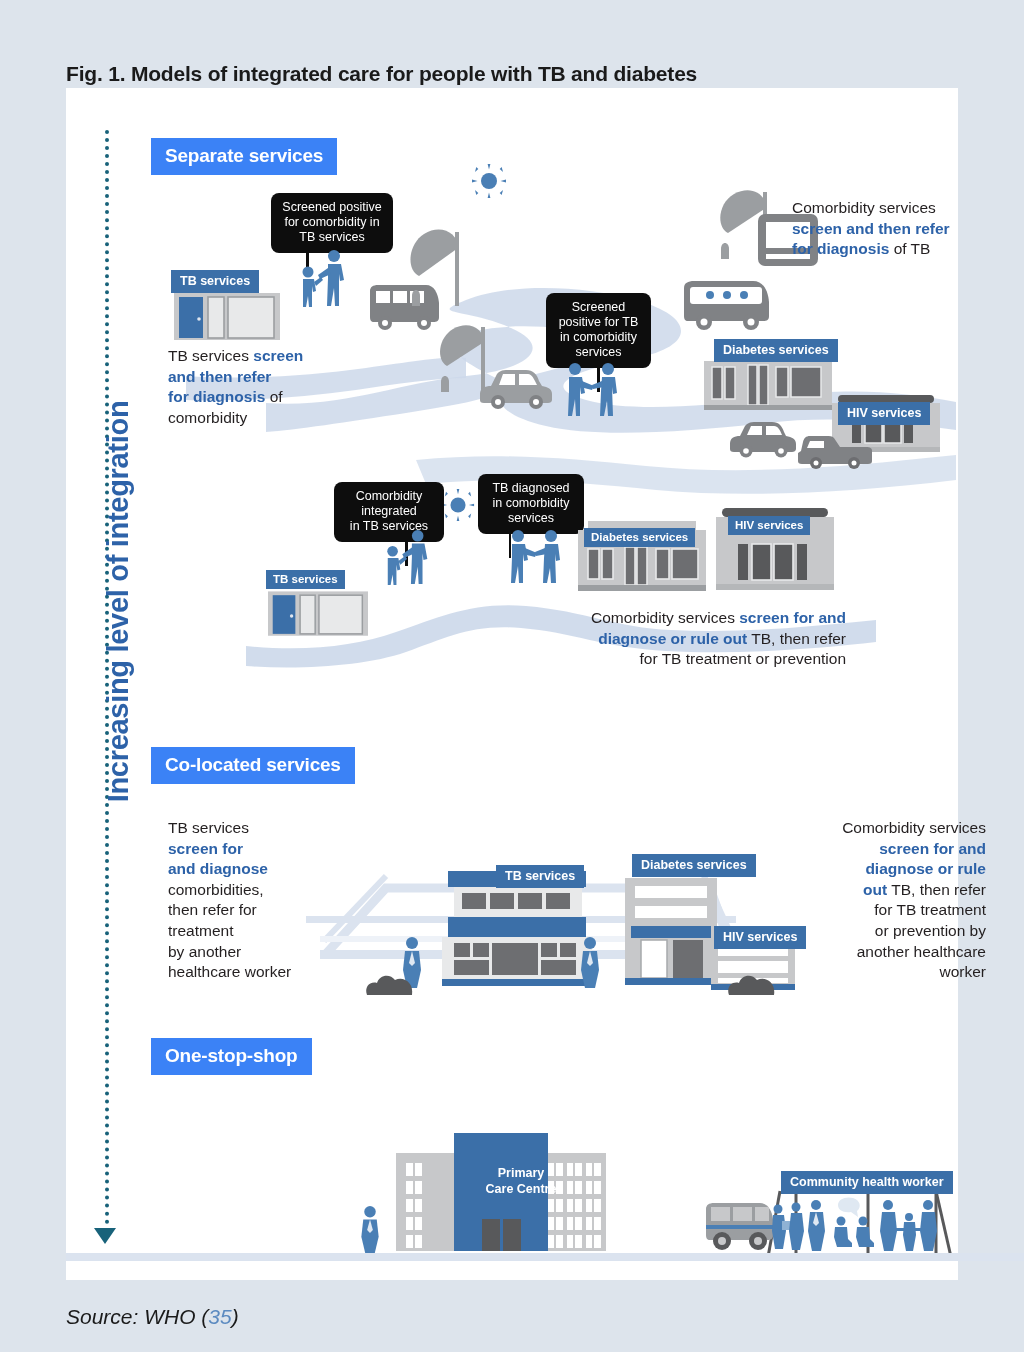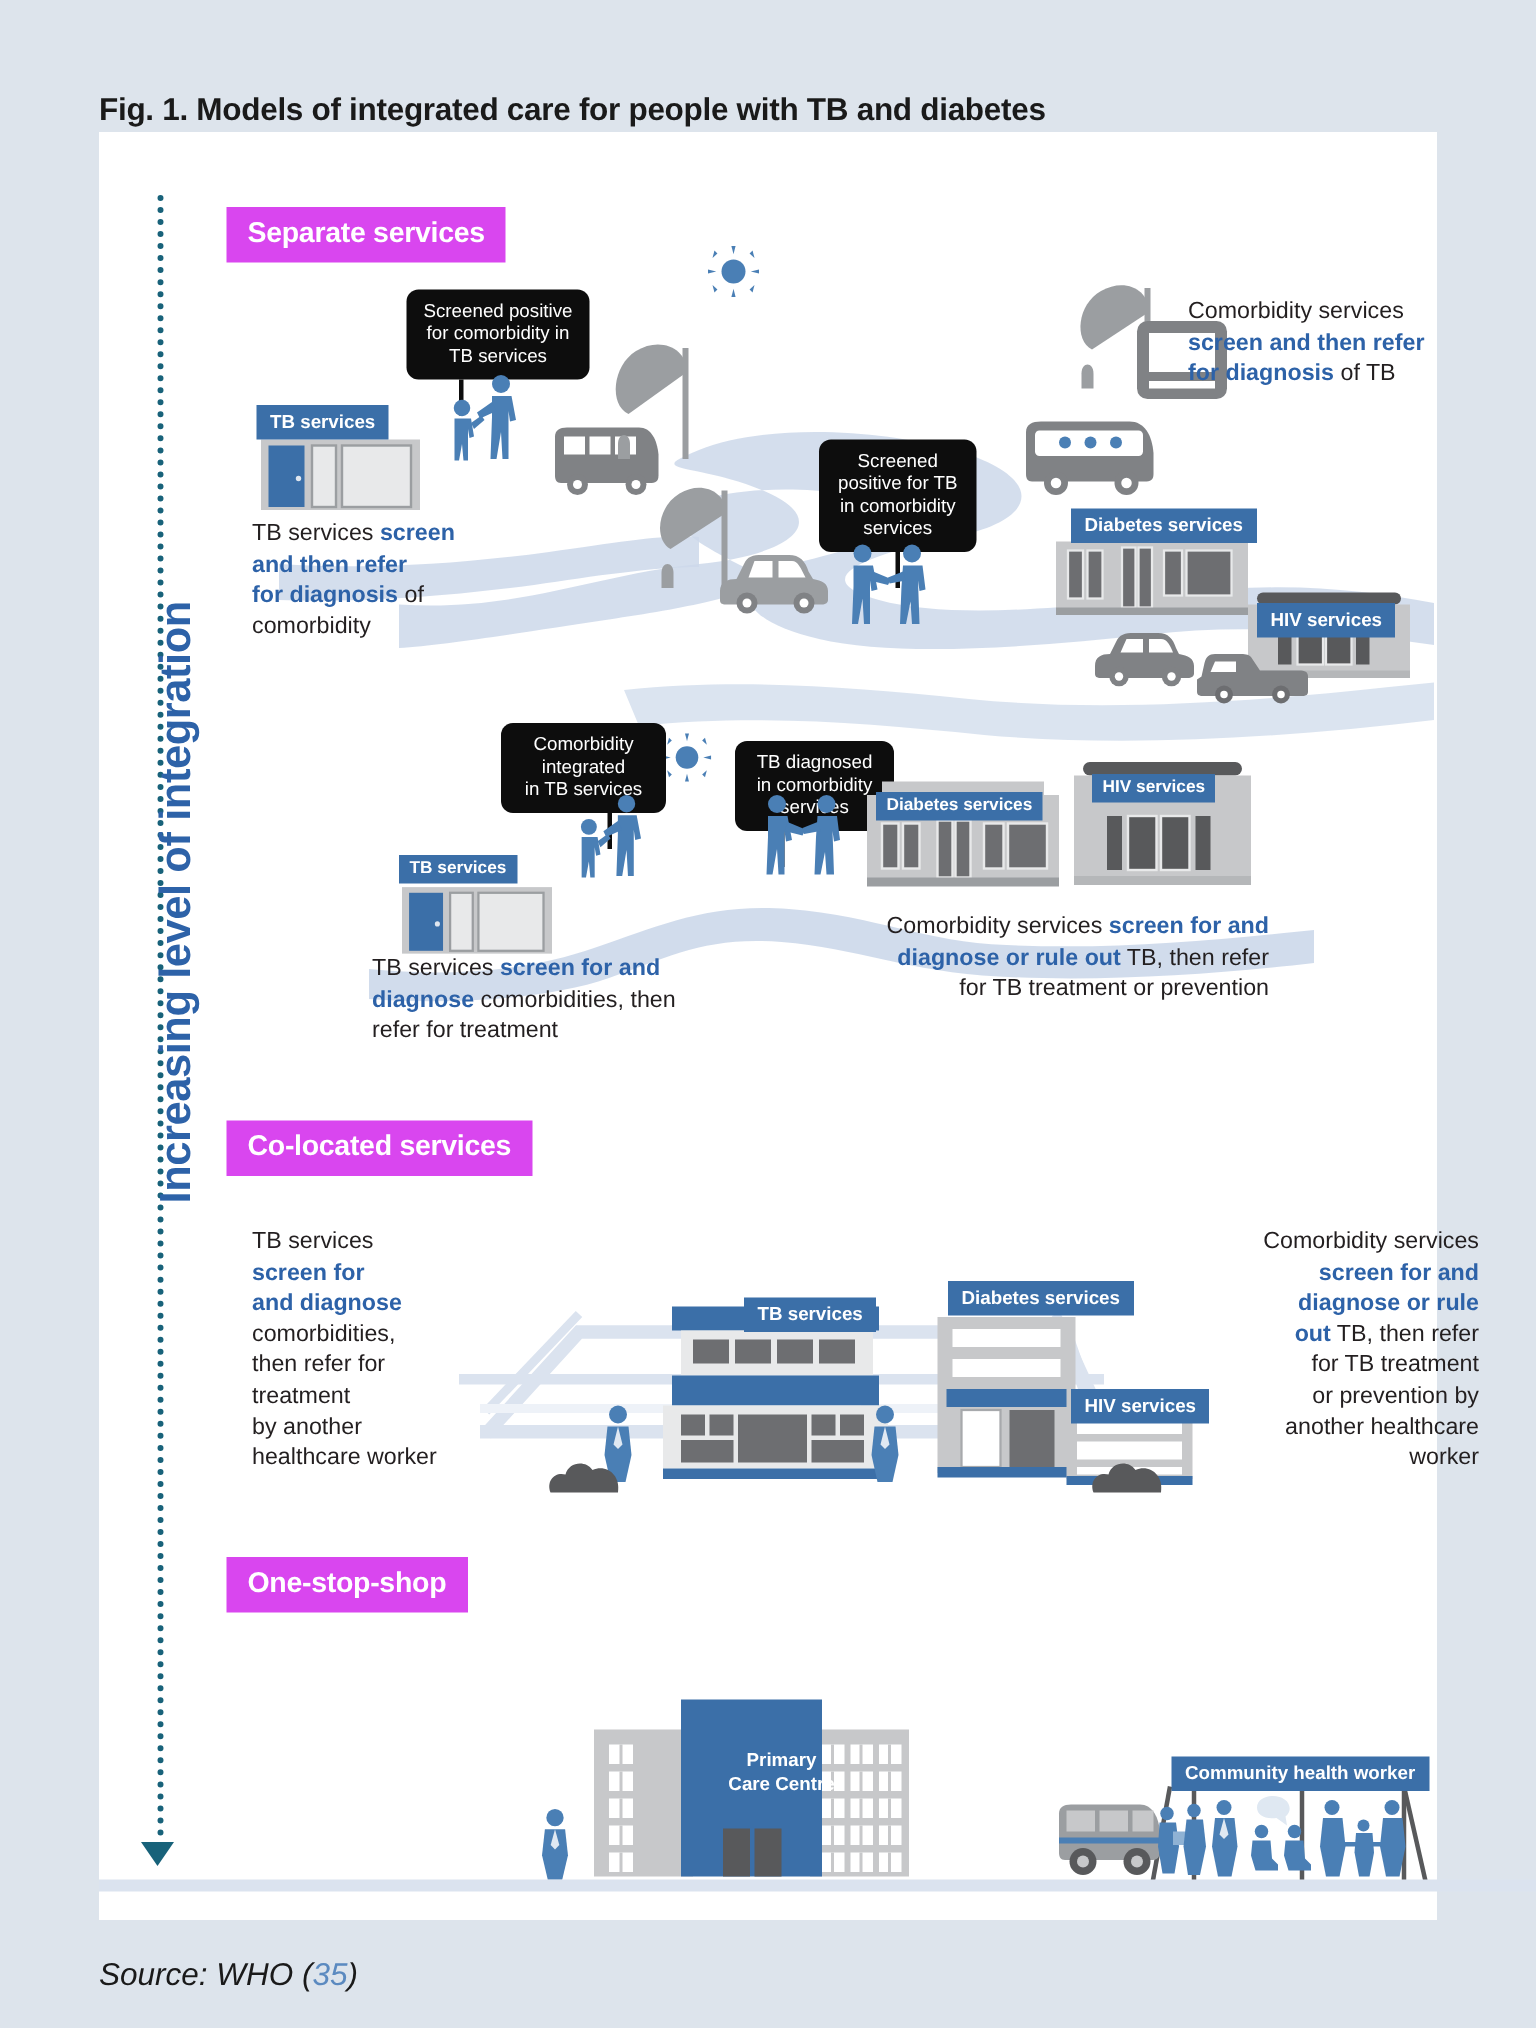"Separate services" .sec-head { background: #d946ef -> #3b82f6 }
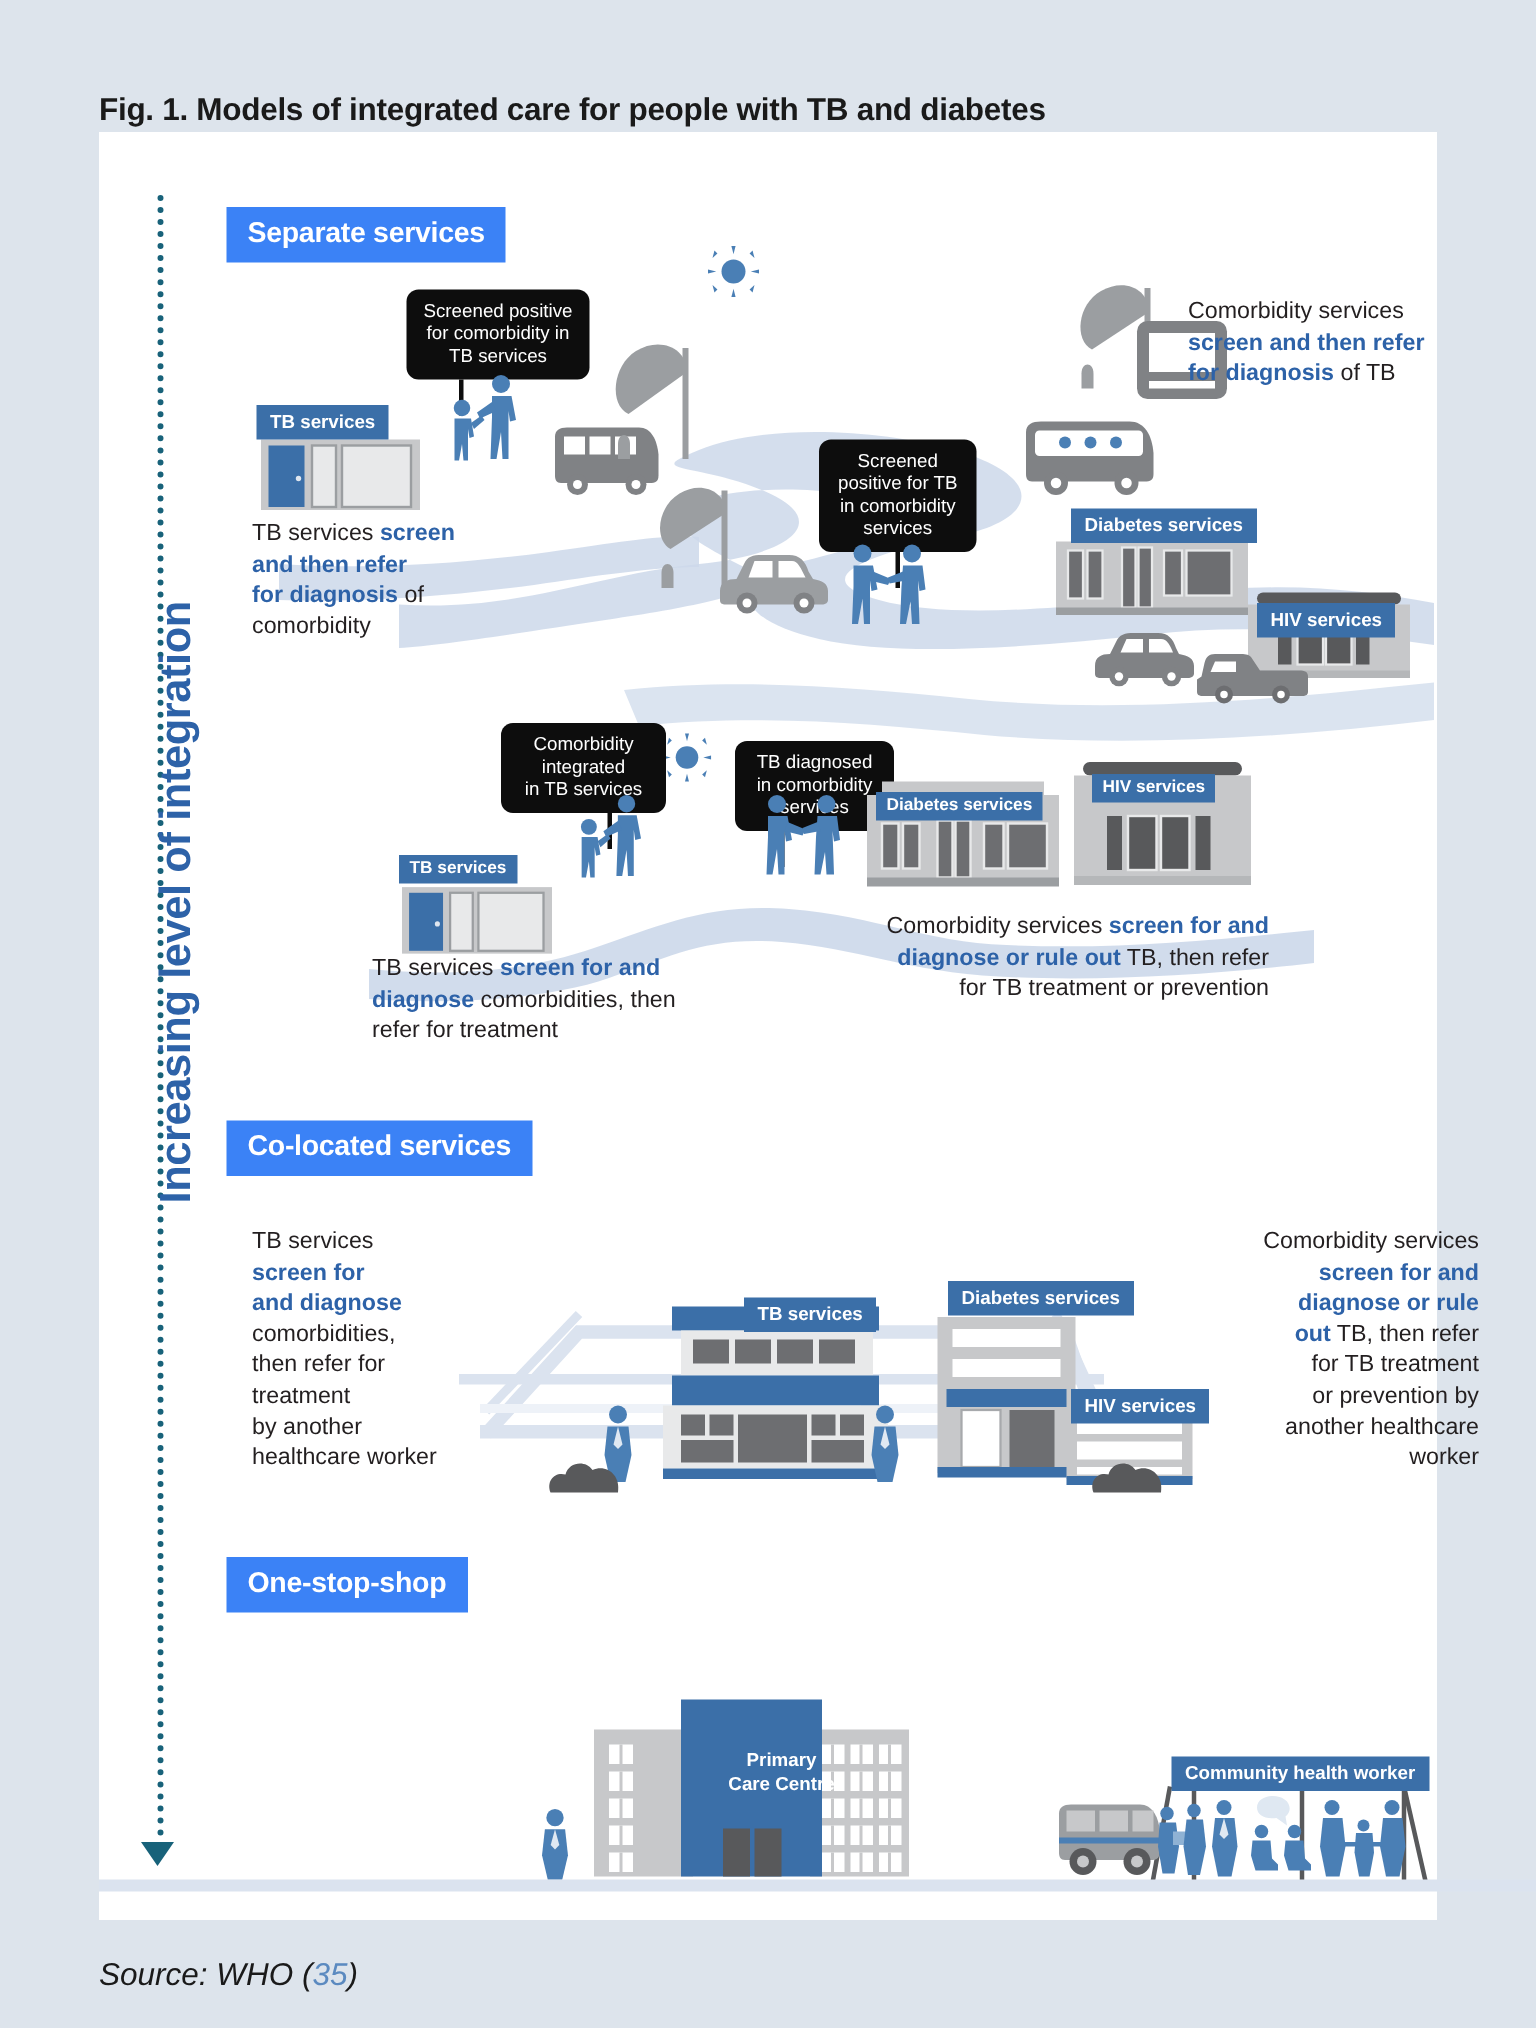"TB diagnosed" div.callout { left: 424px -> 412px; margin-top: 20px -> none }
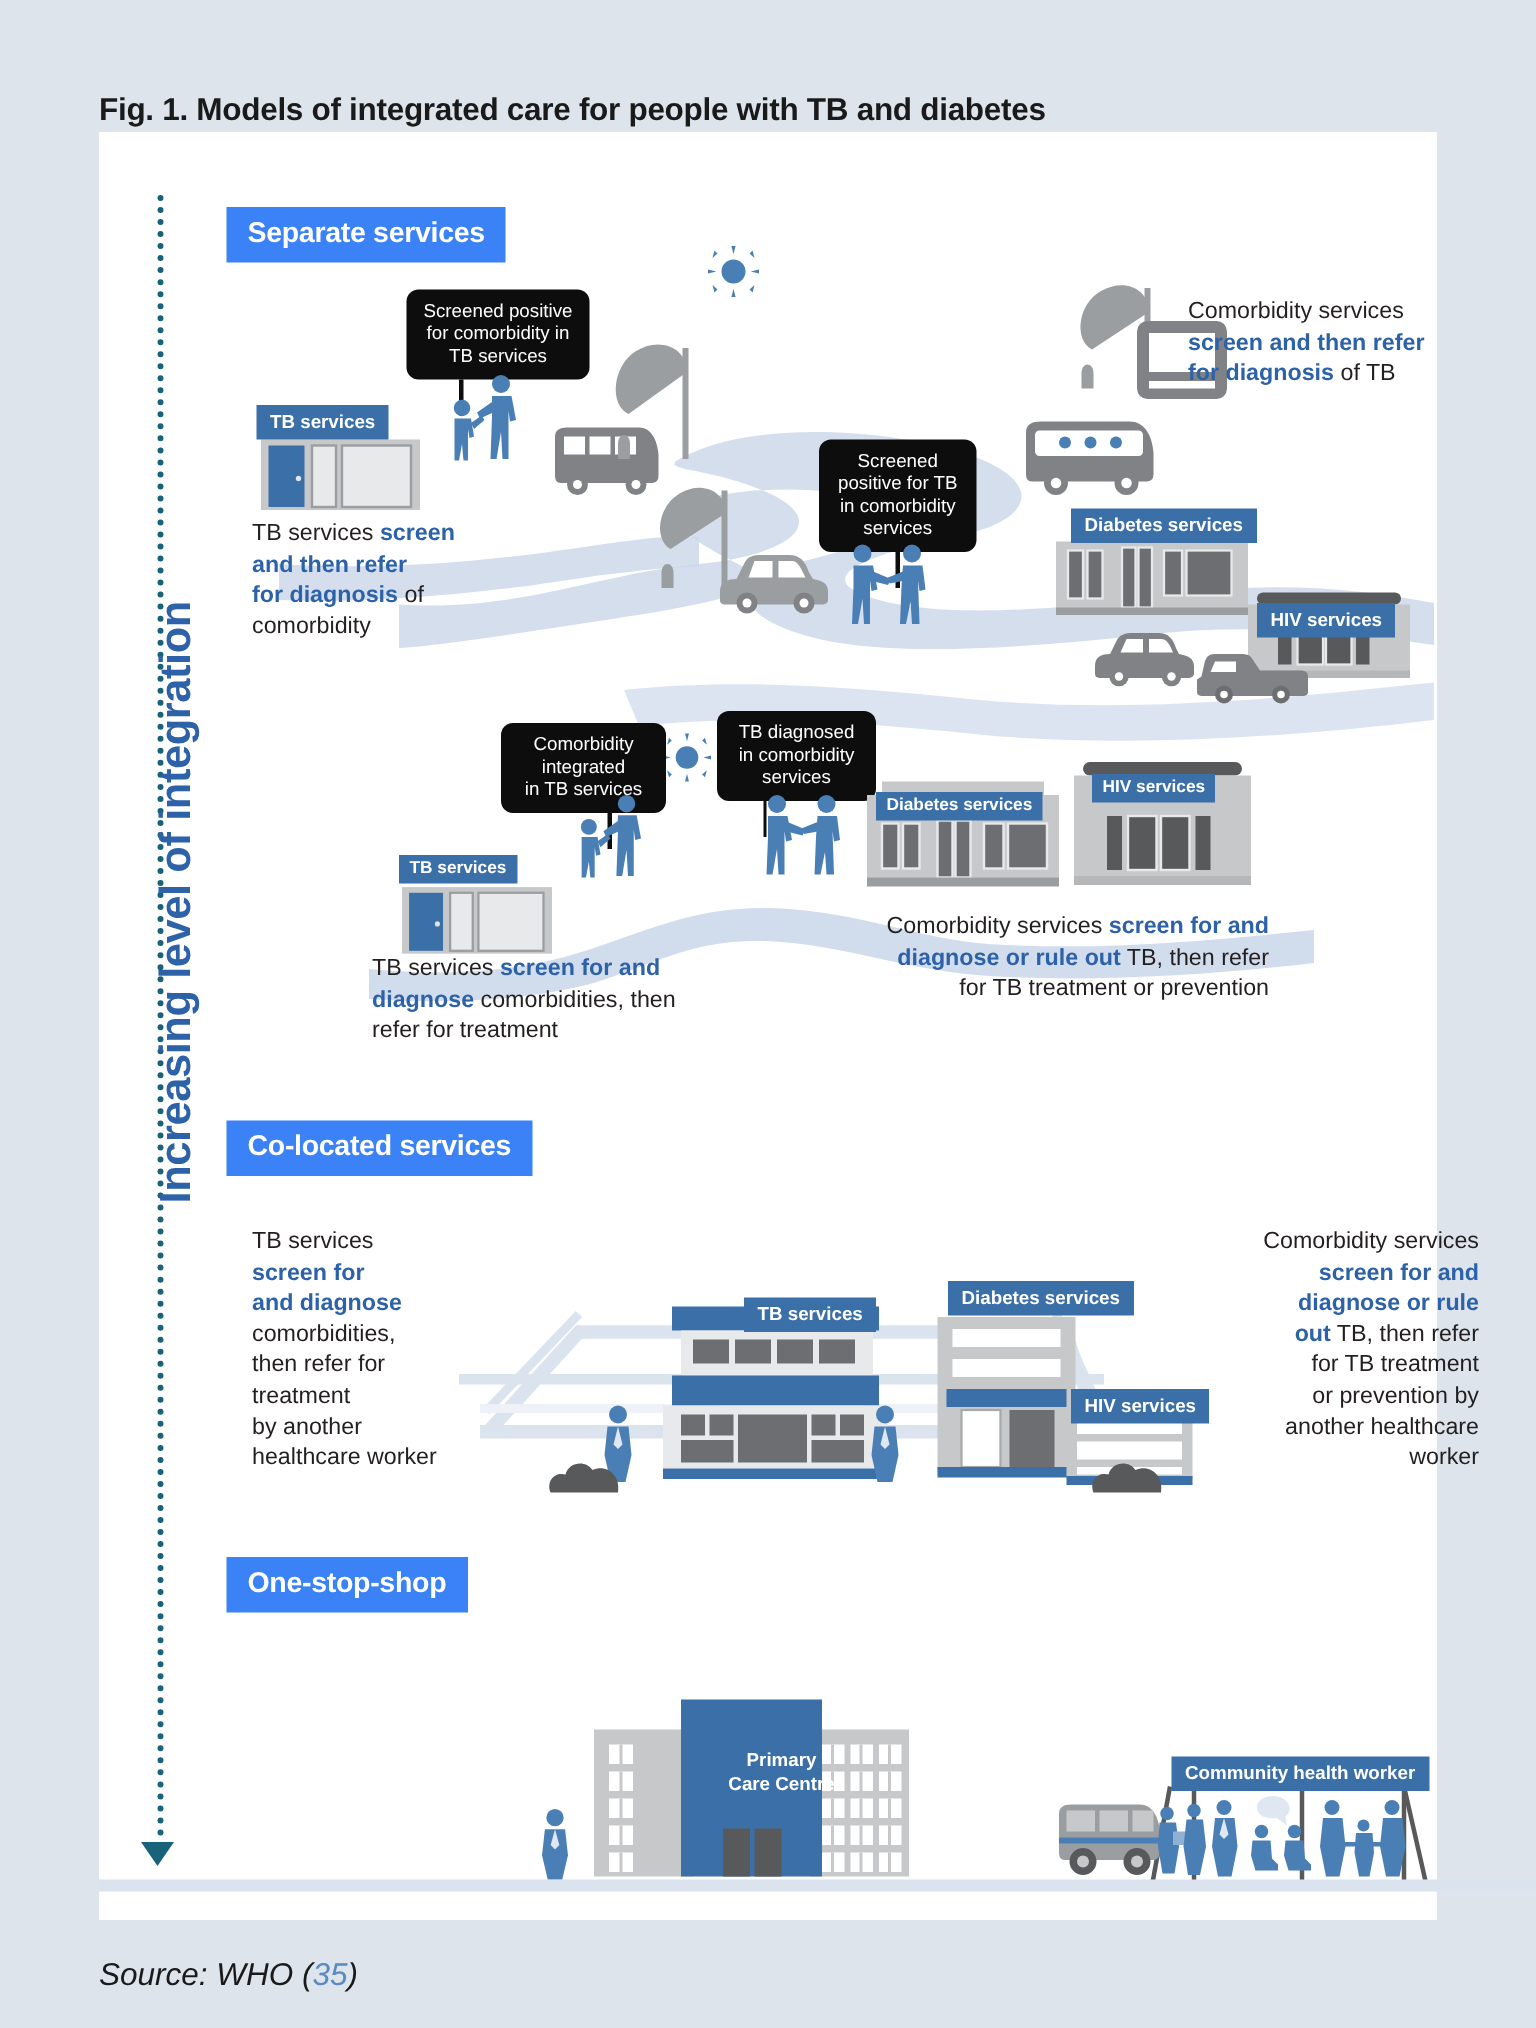"TB services screen for and" div.txt { html: <div> TB services <b>screen for and<br>diagnose</b> comorbidities, then<br>refer for treatment </div> -> none }
